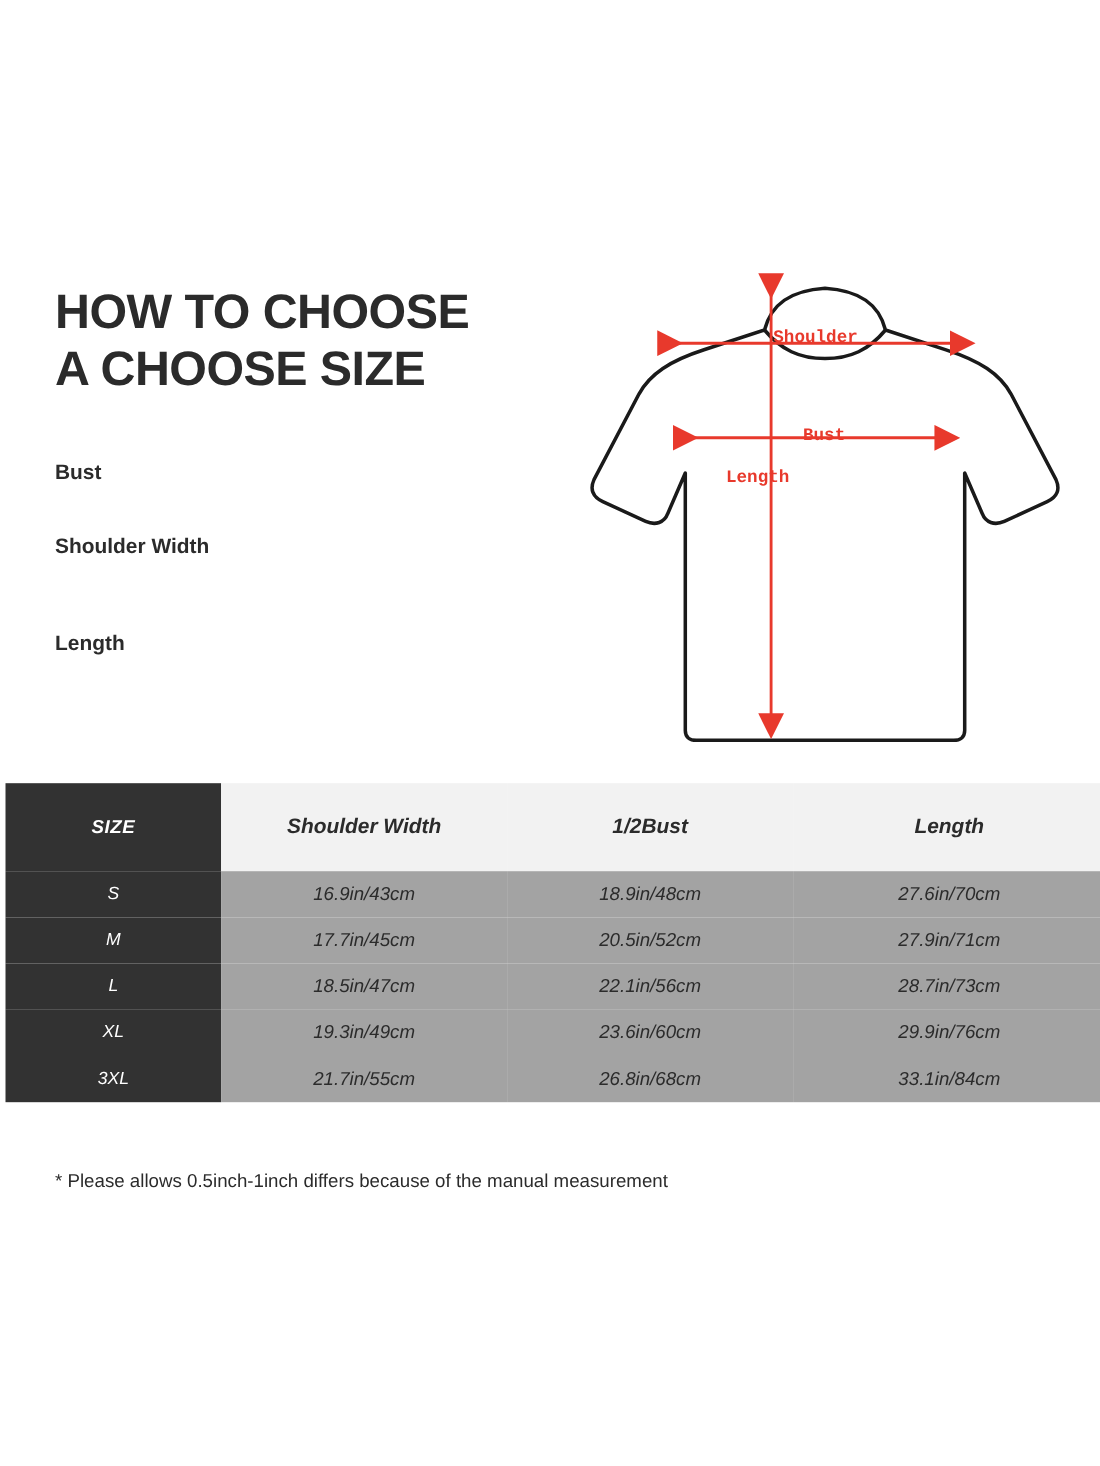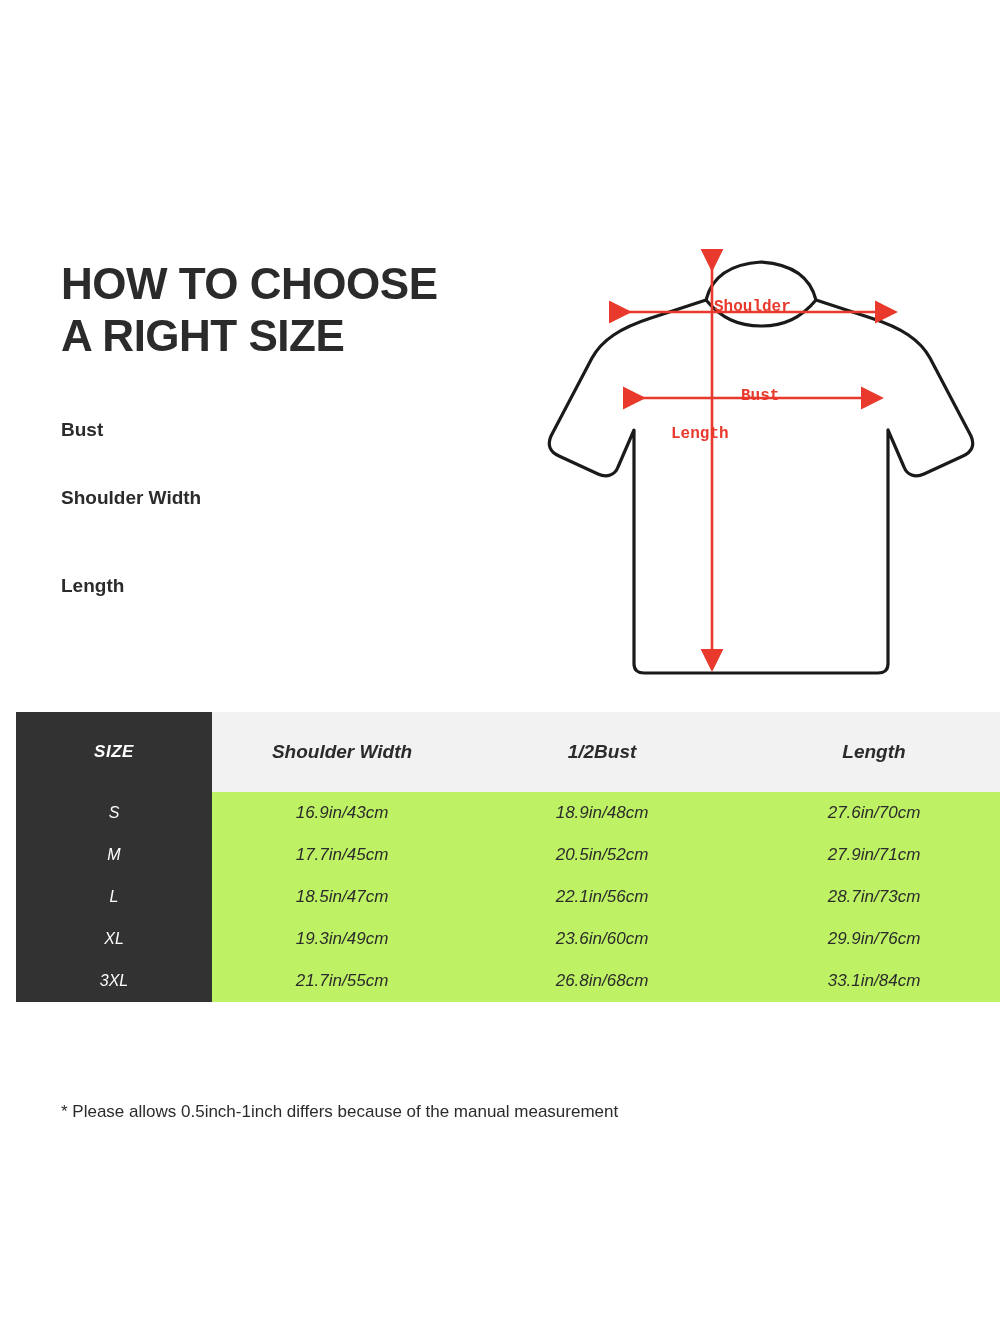"HOW TO CHOOSE" .page { left: 16px -> 5px }
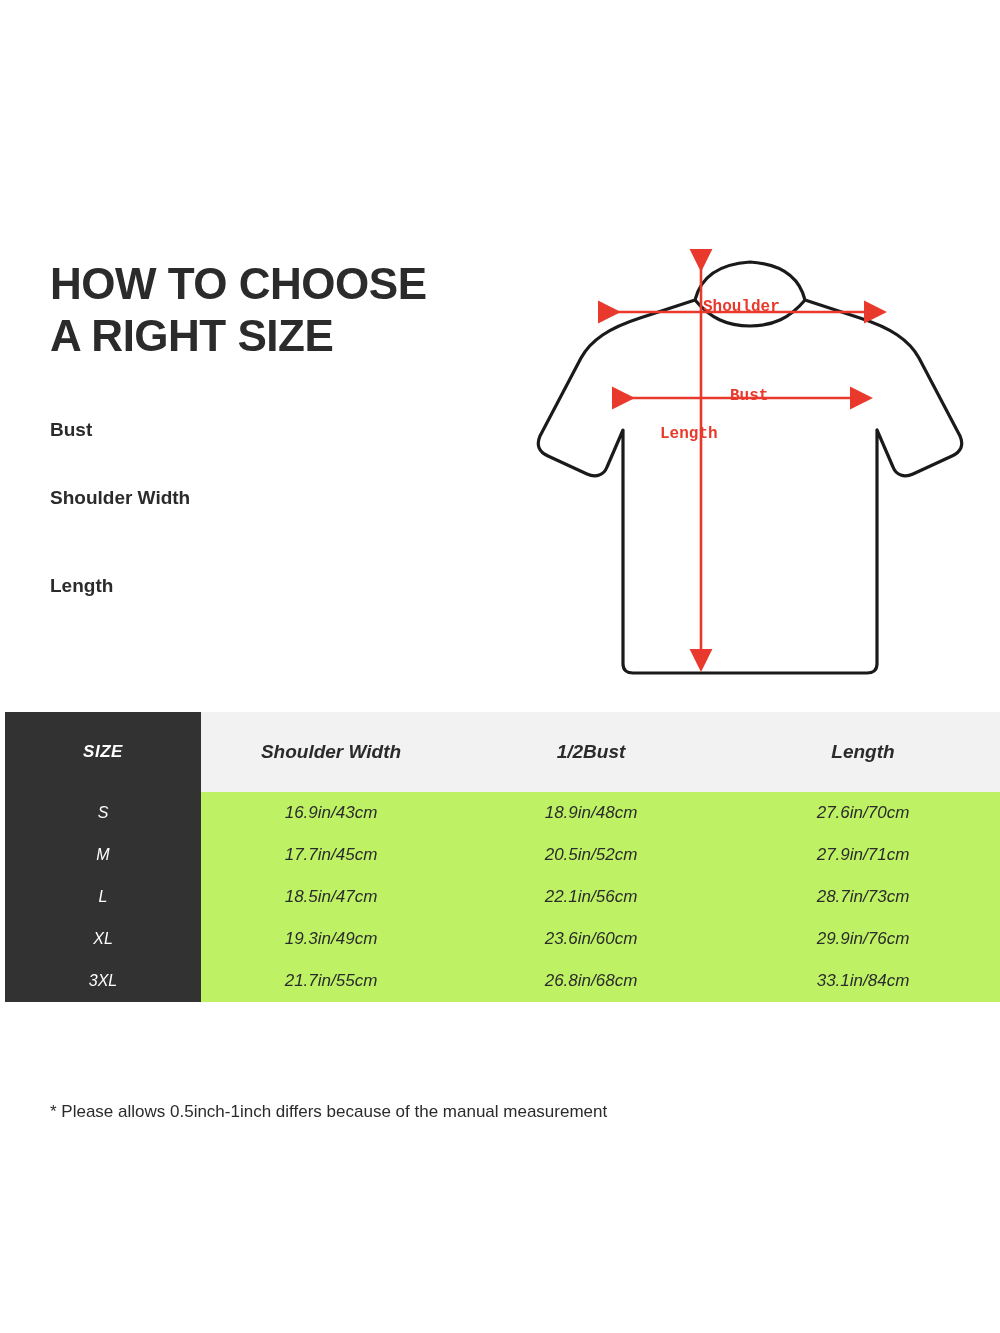"A RIGHT SIZE" div { text: RIGHT -> CHOOSE }
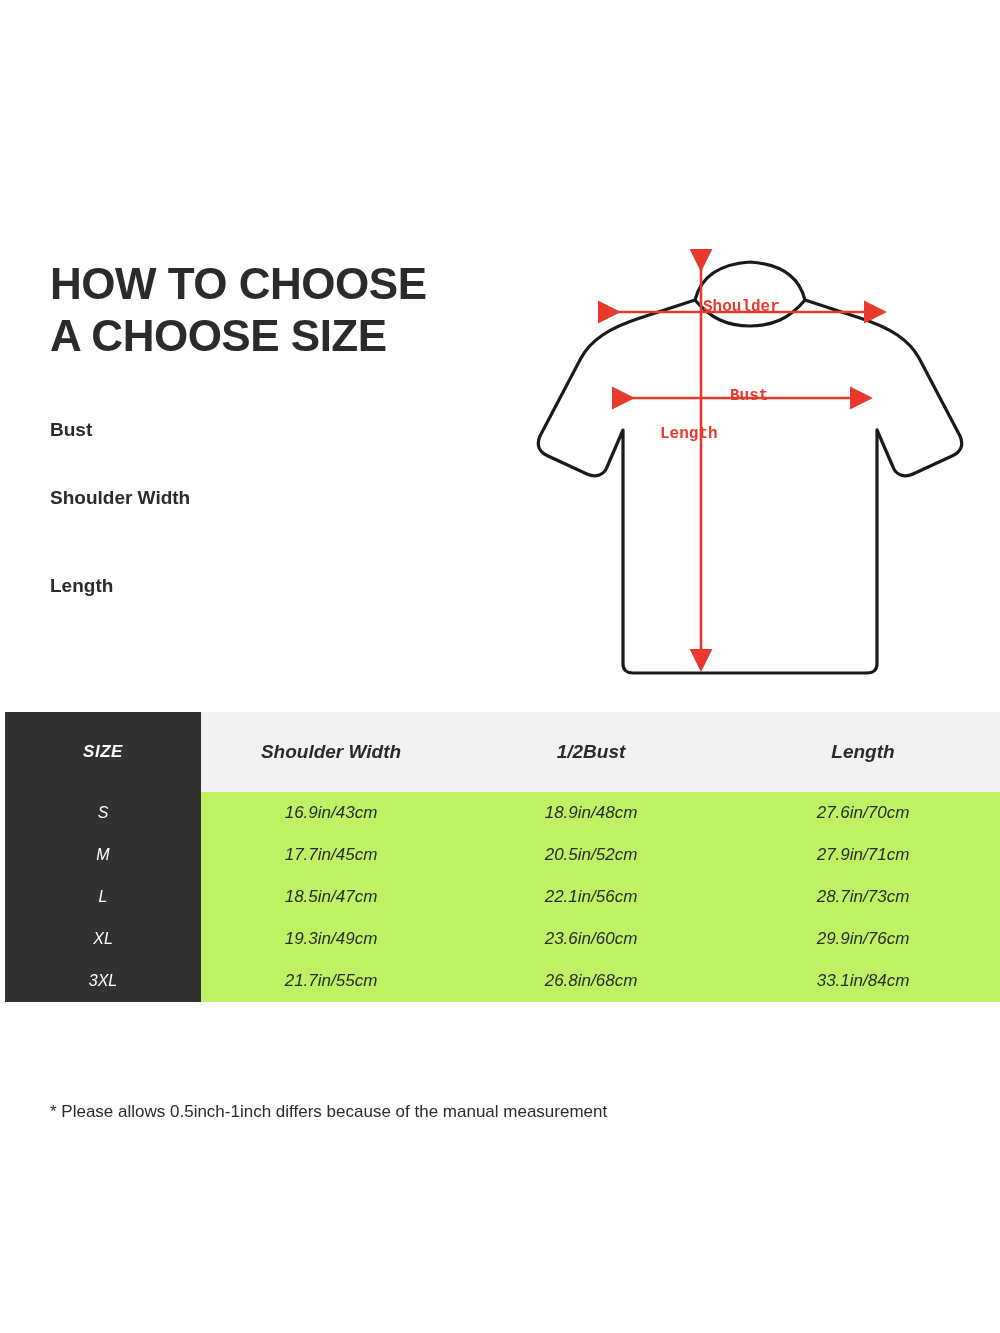"16.9in/43cm" table.size-table tbody td { background: #bef264 -> #a3a3a3 }
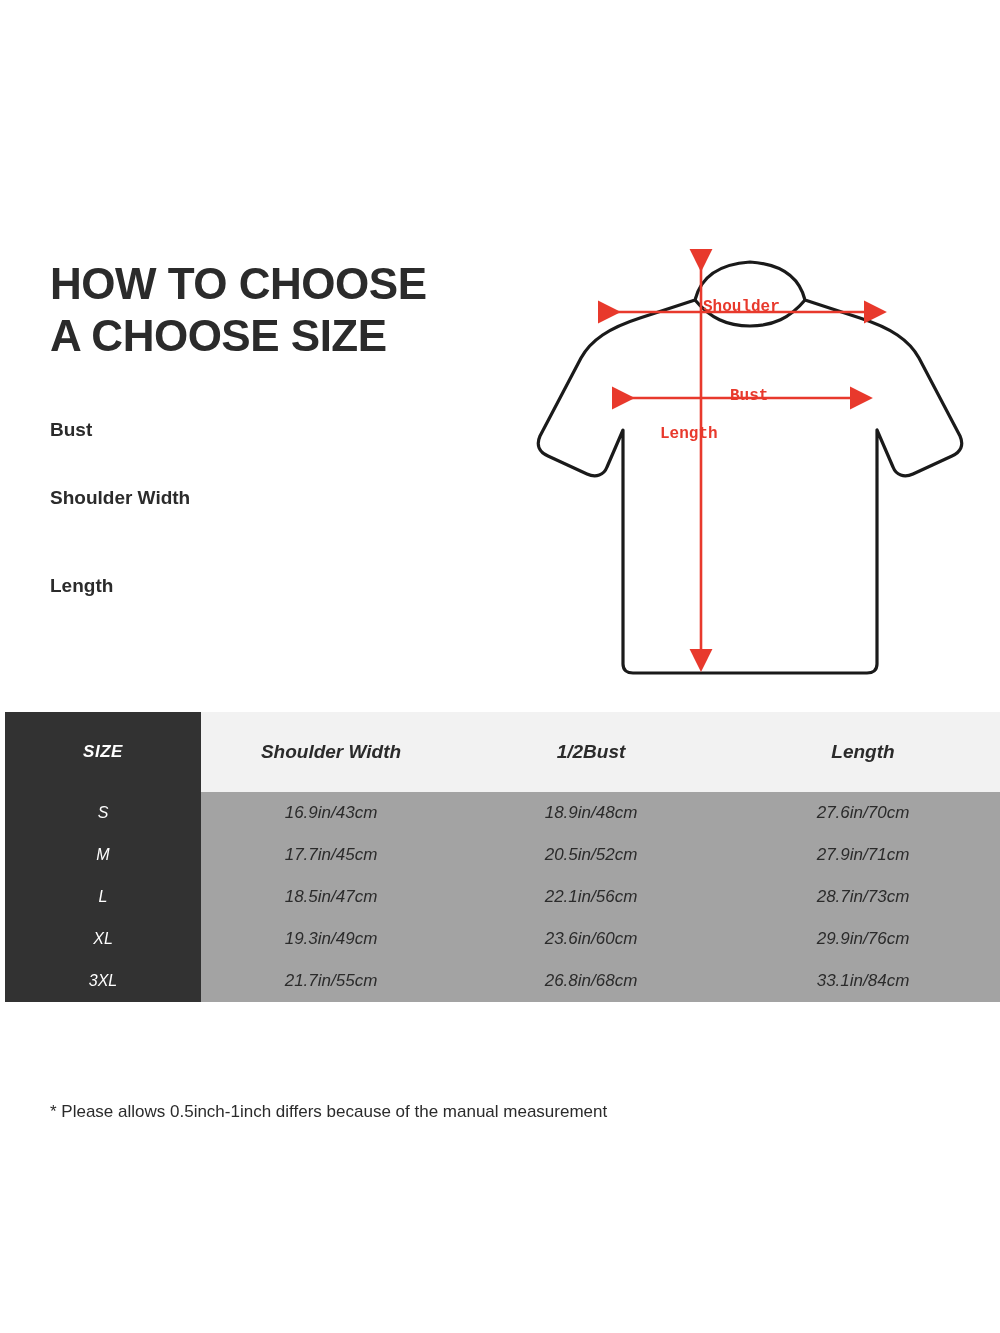"* Please allows 0.5inch-1inch differs" .footnote { margin-top: 38px -> none }
